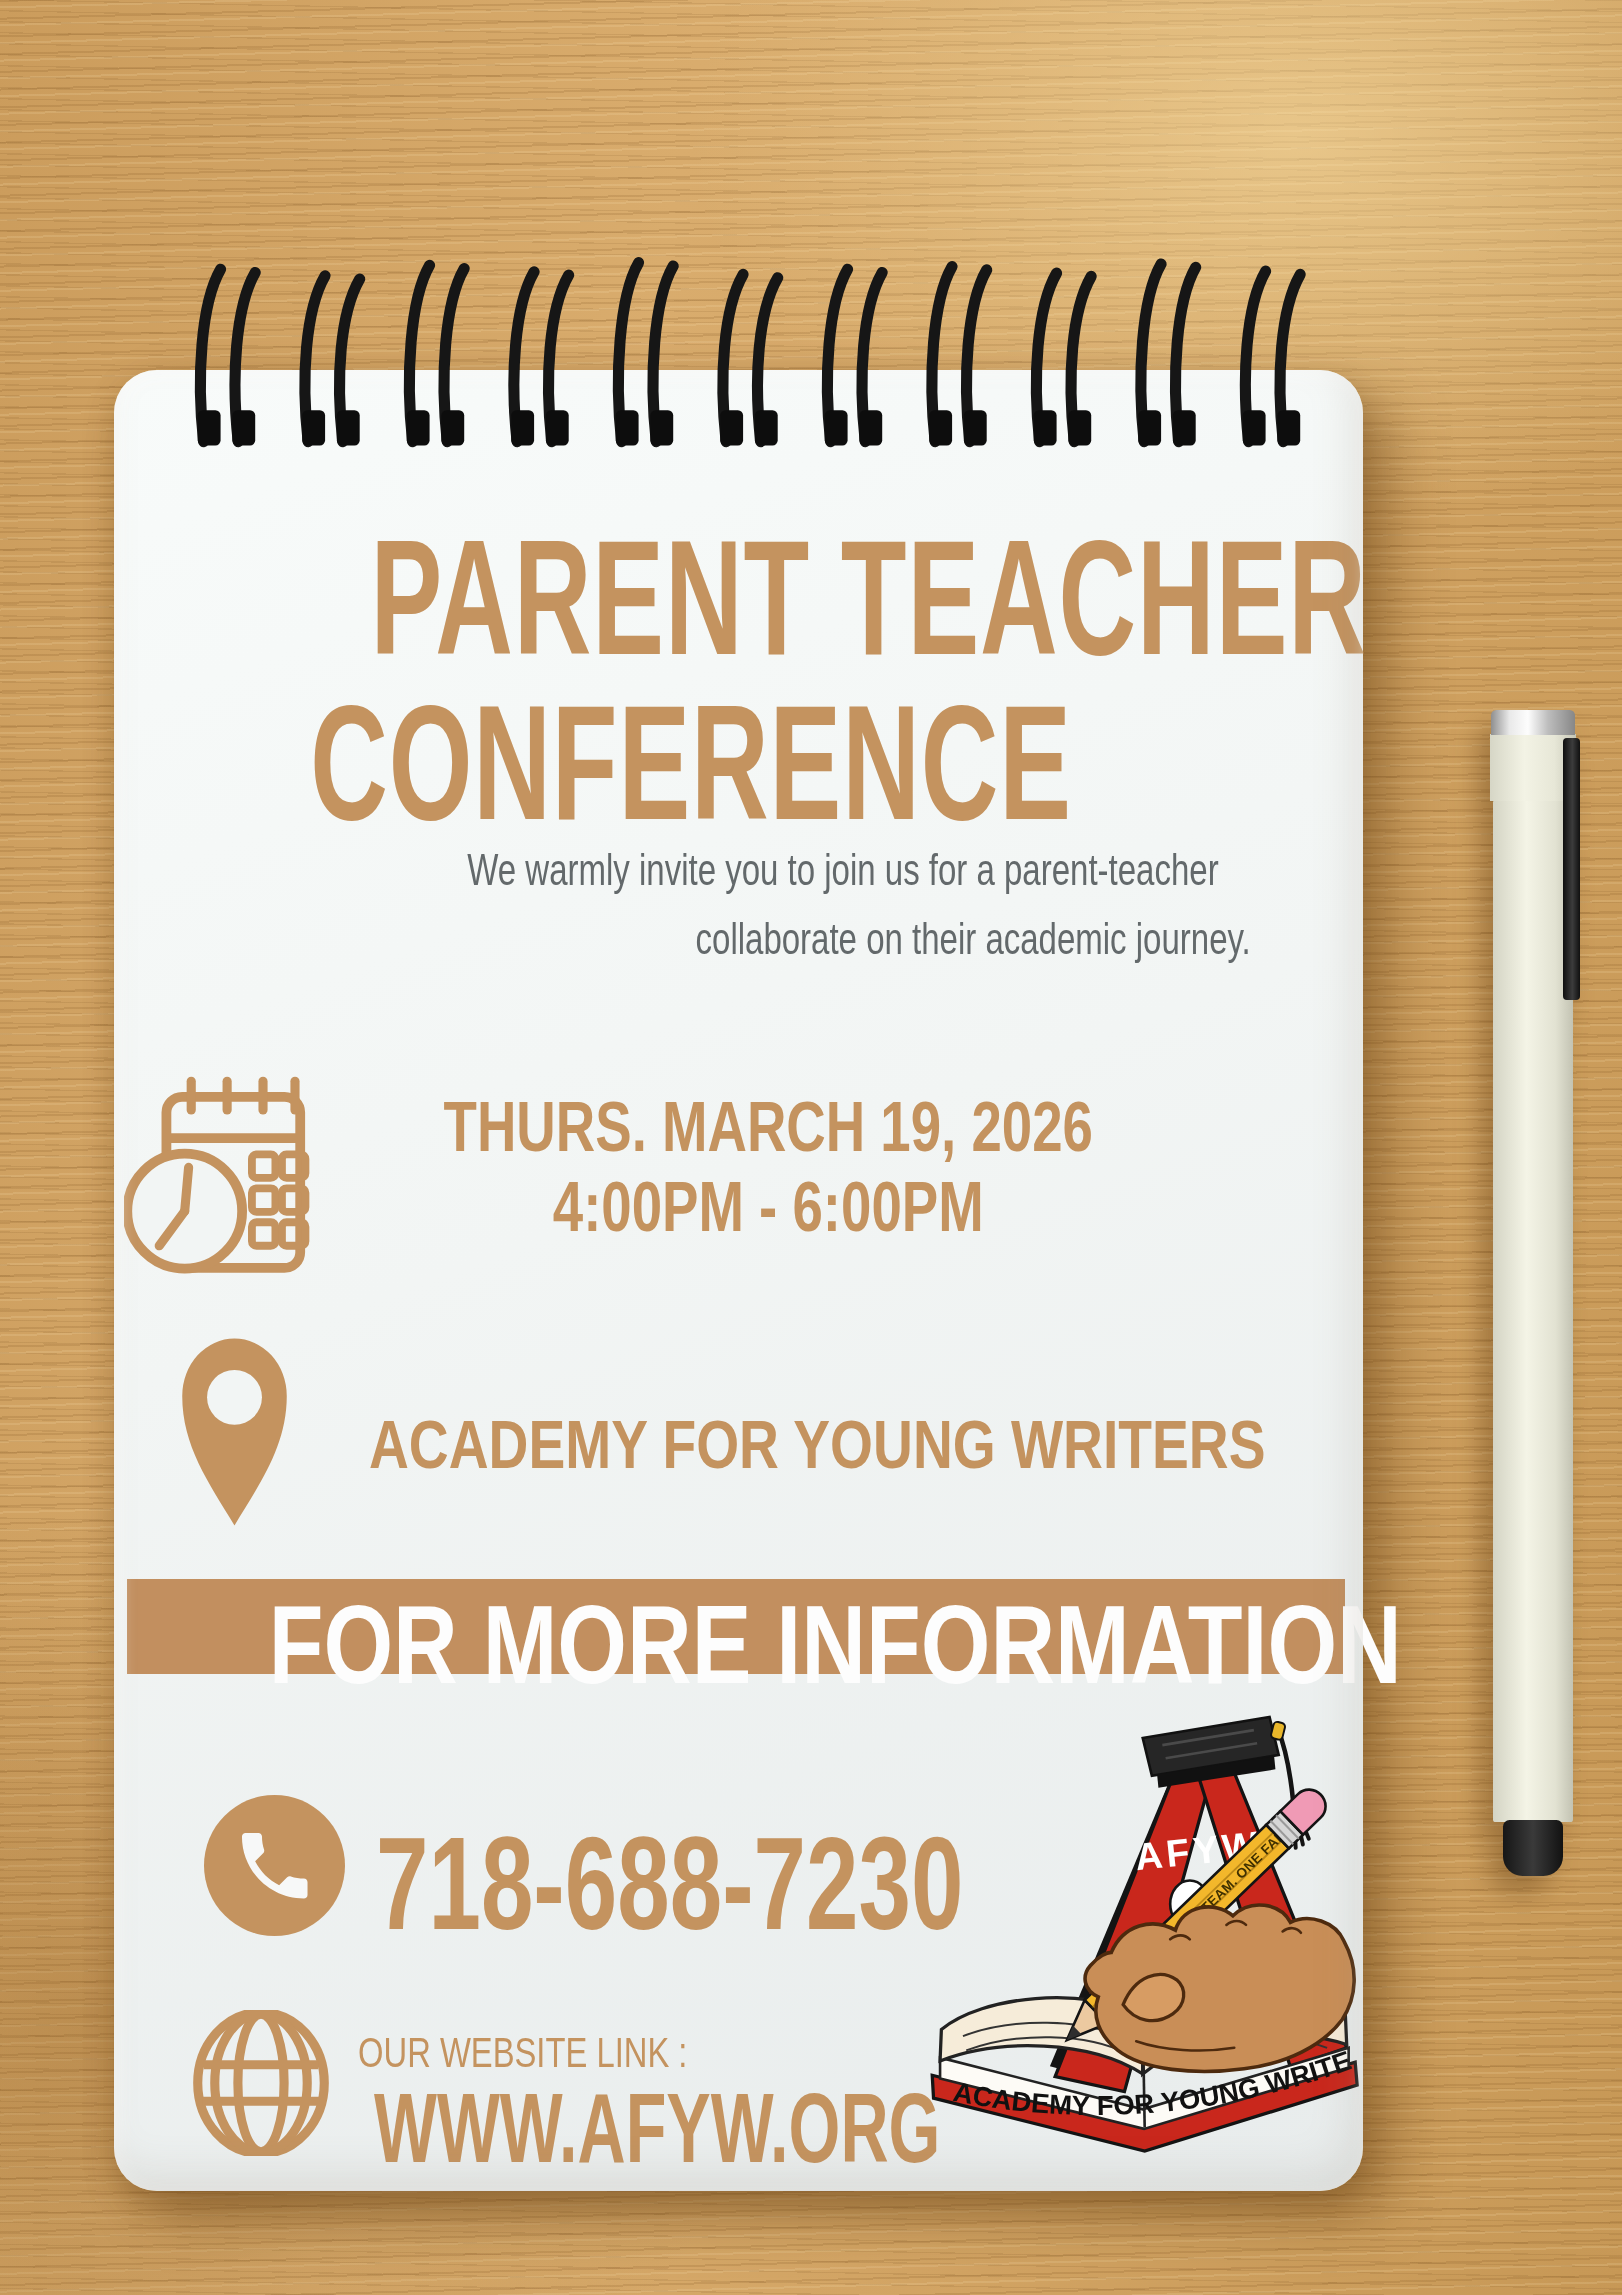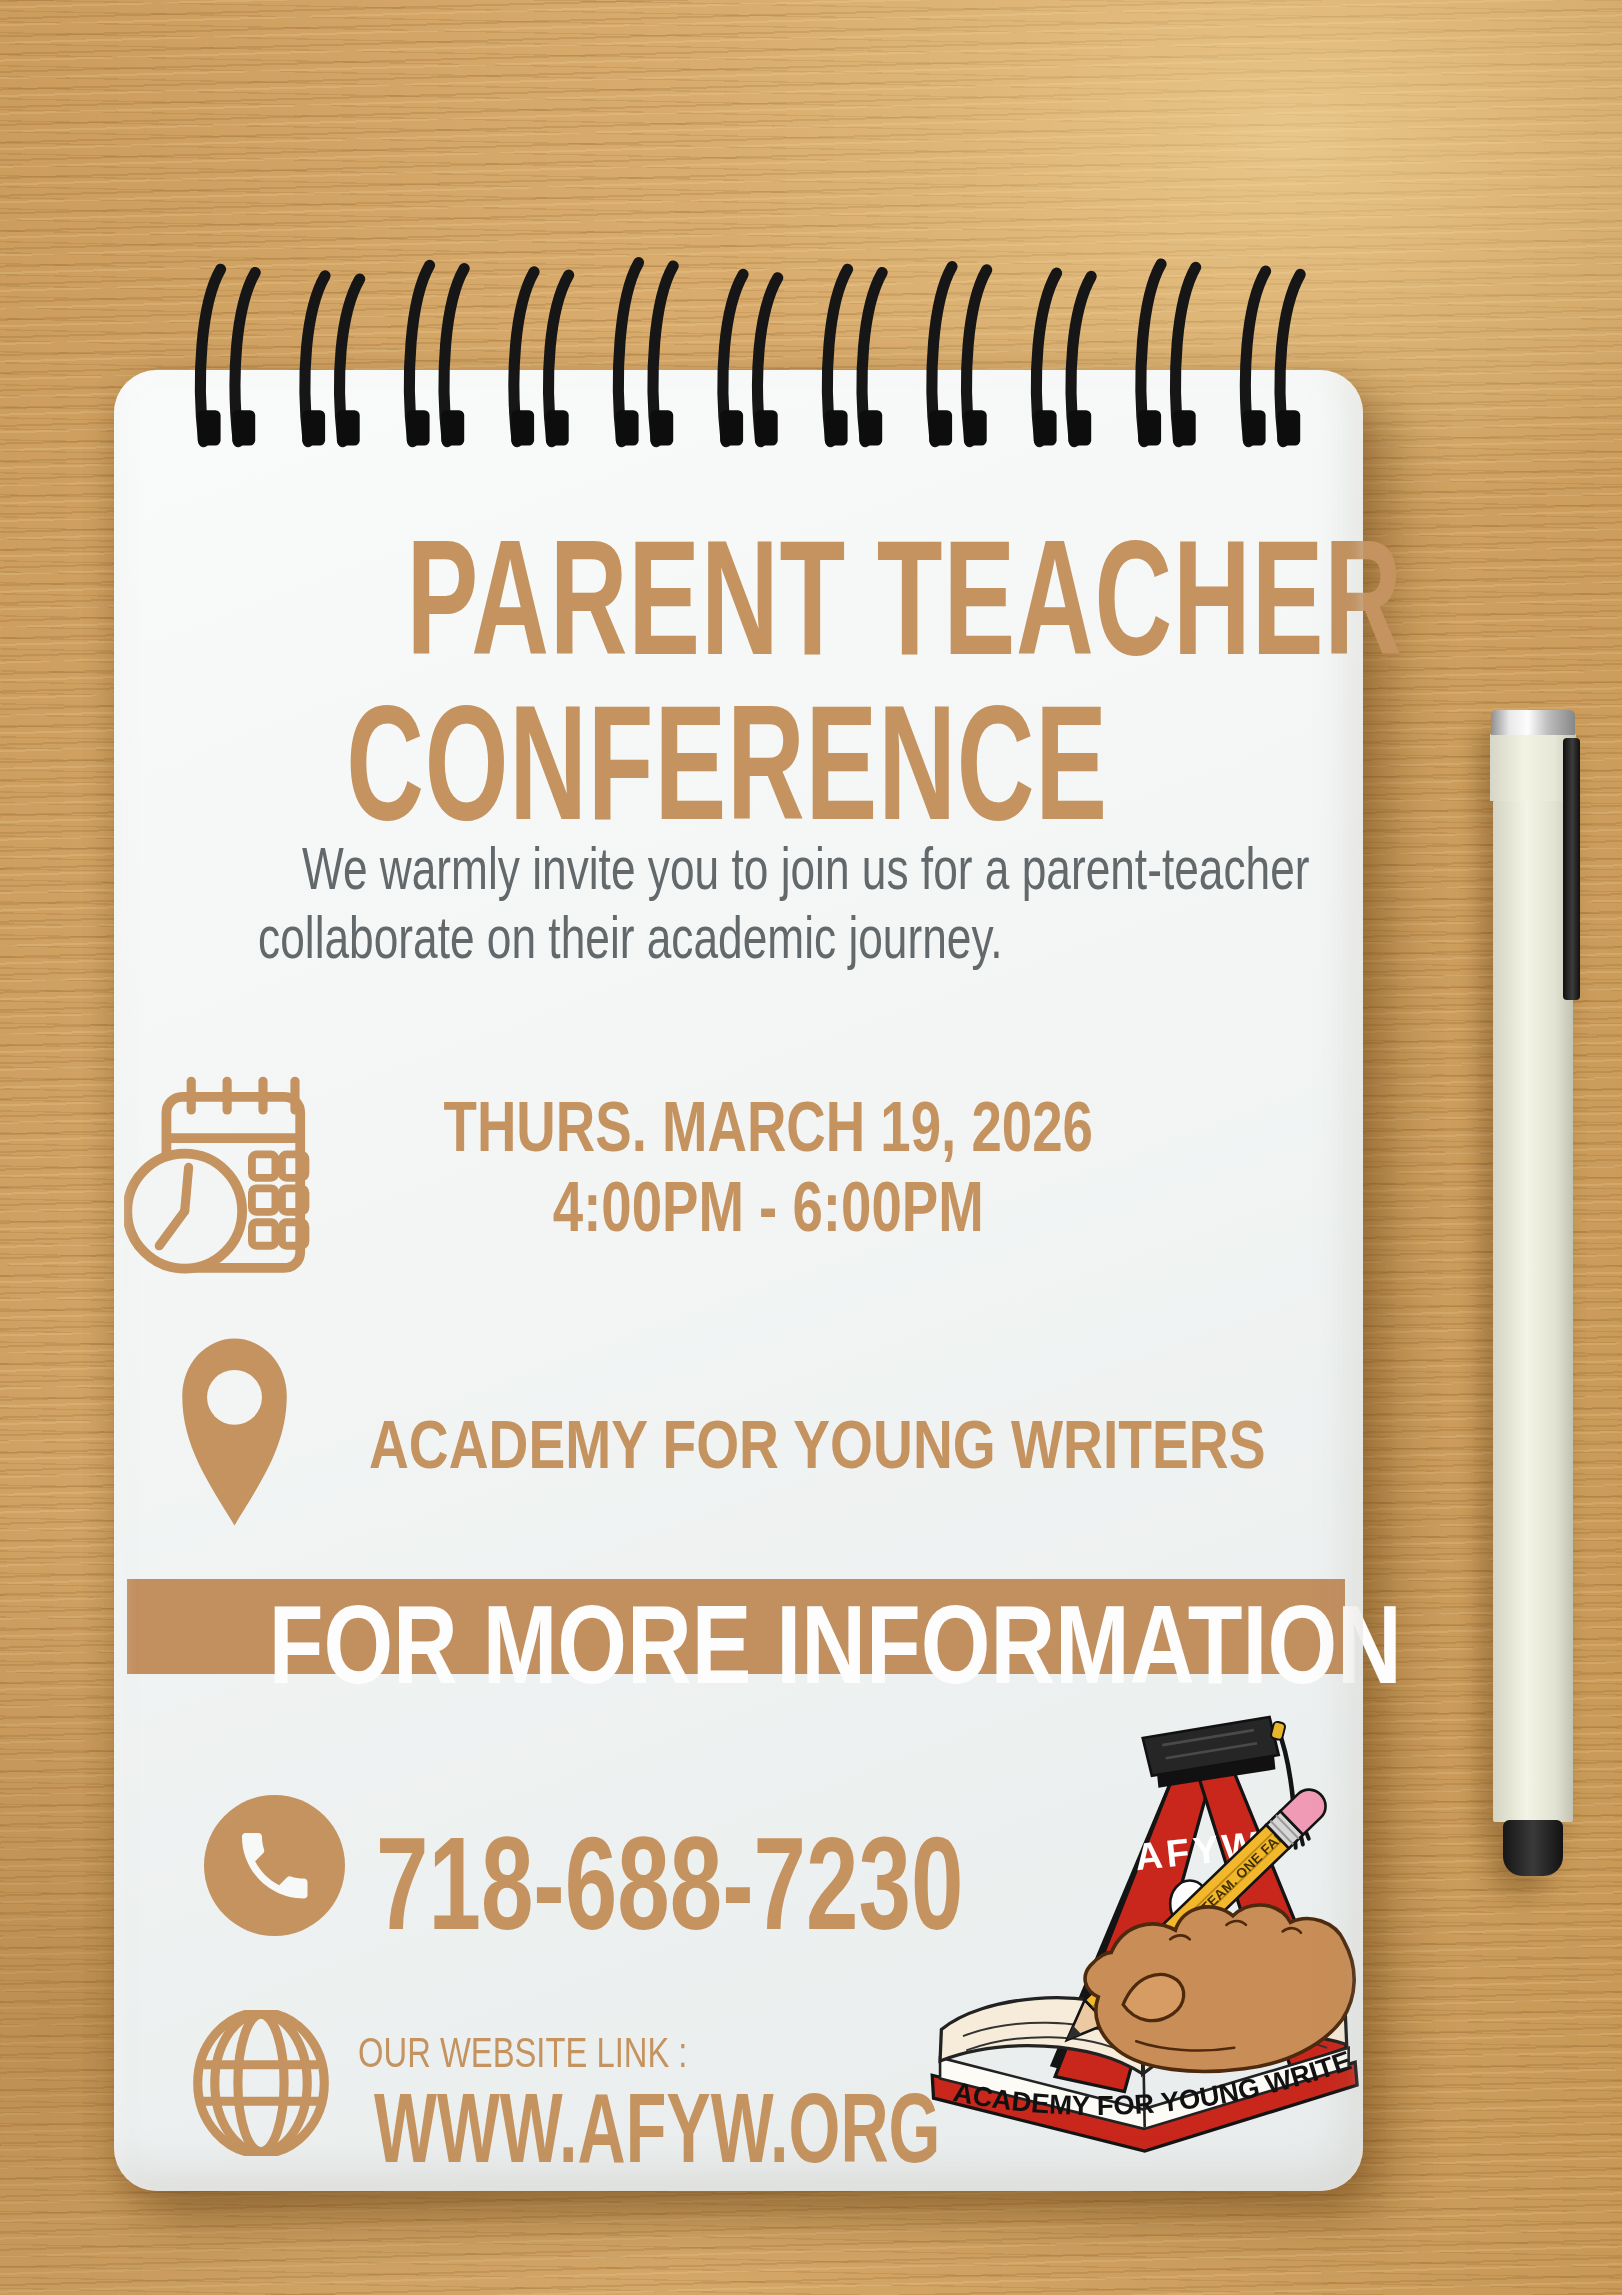"PARENT TEACHER" .title { padding-left: 36px -> none }
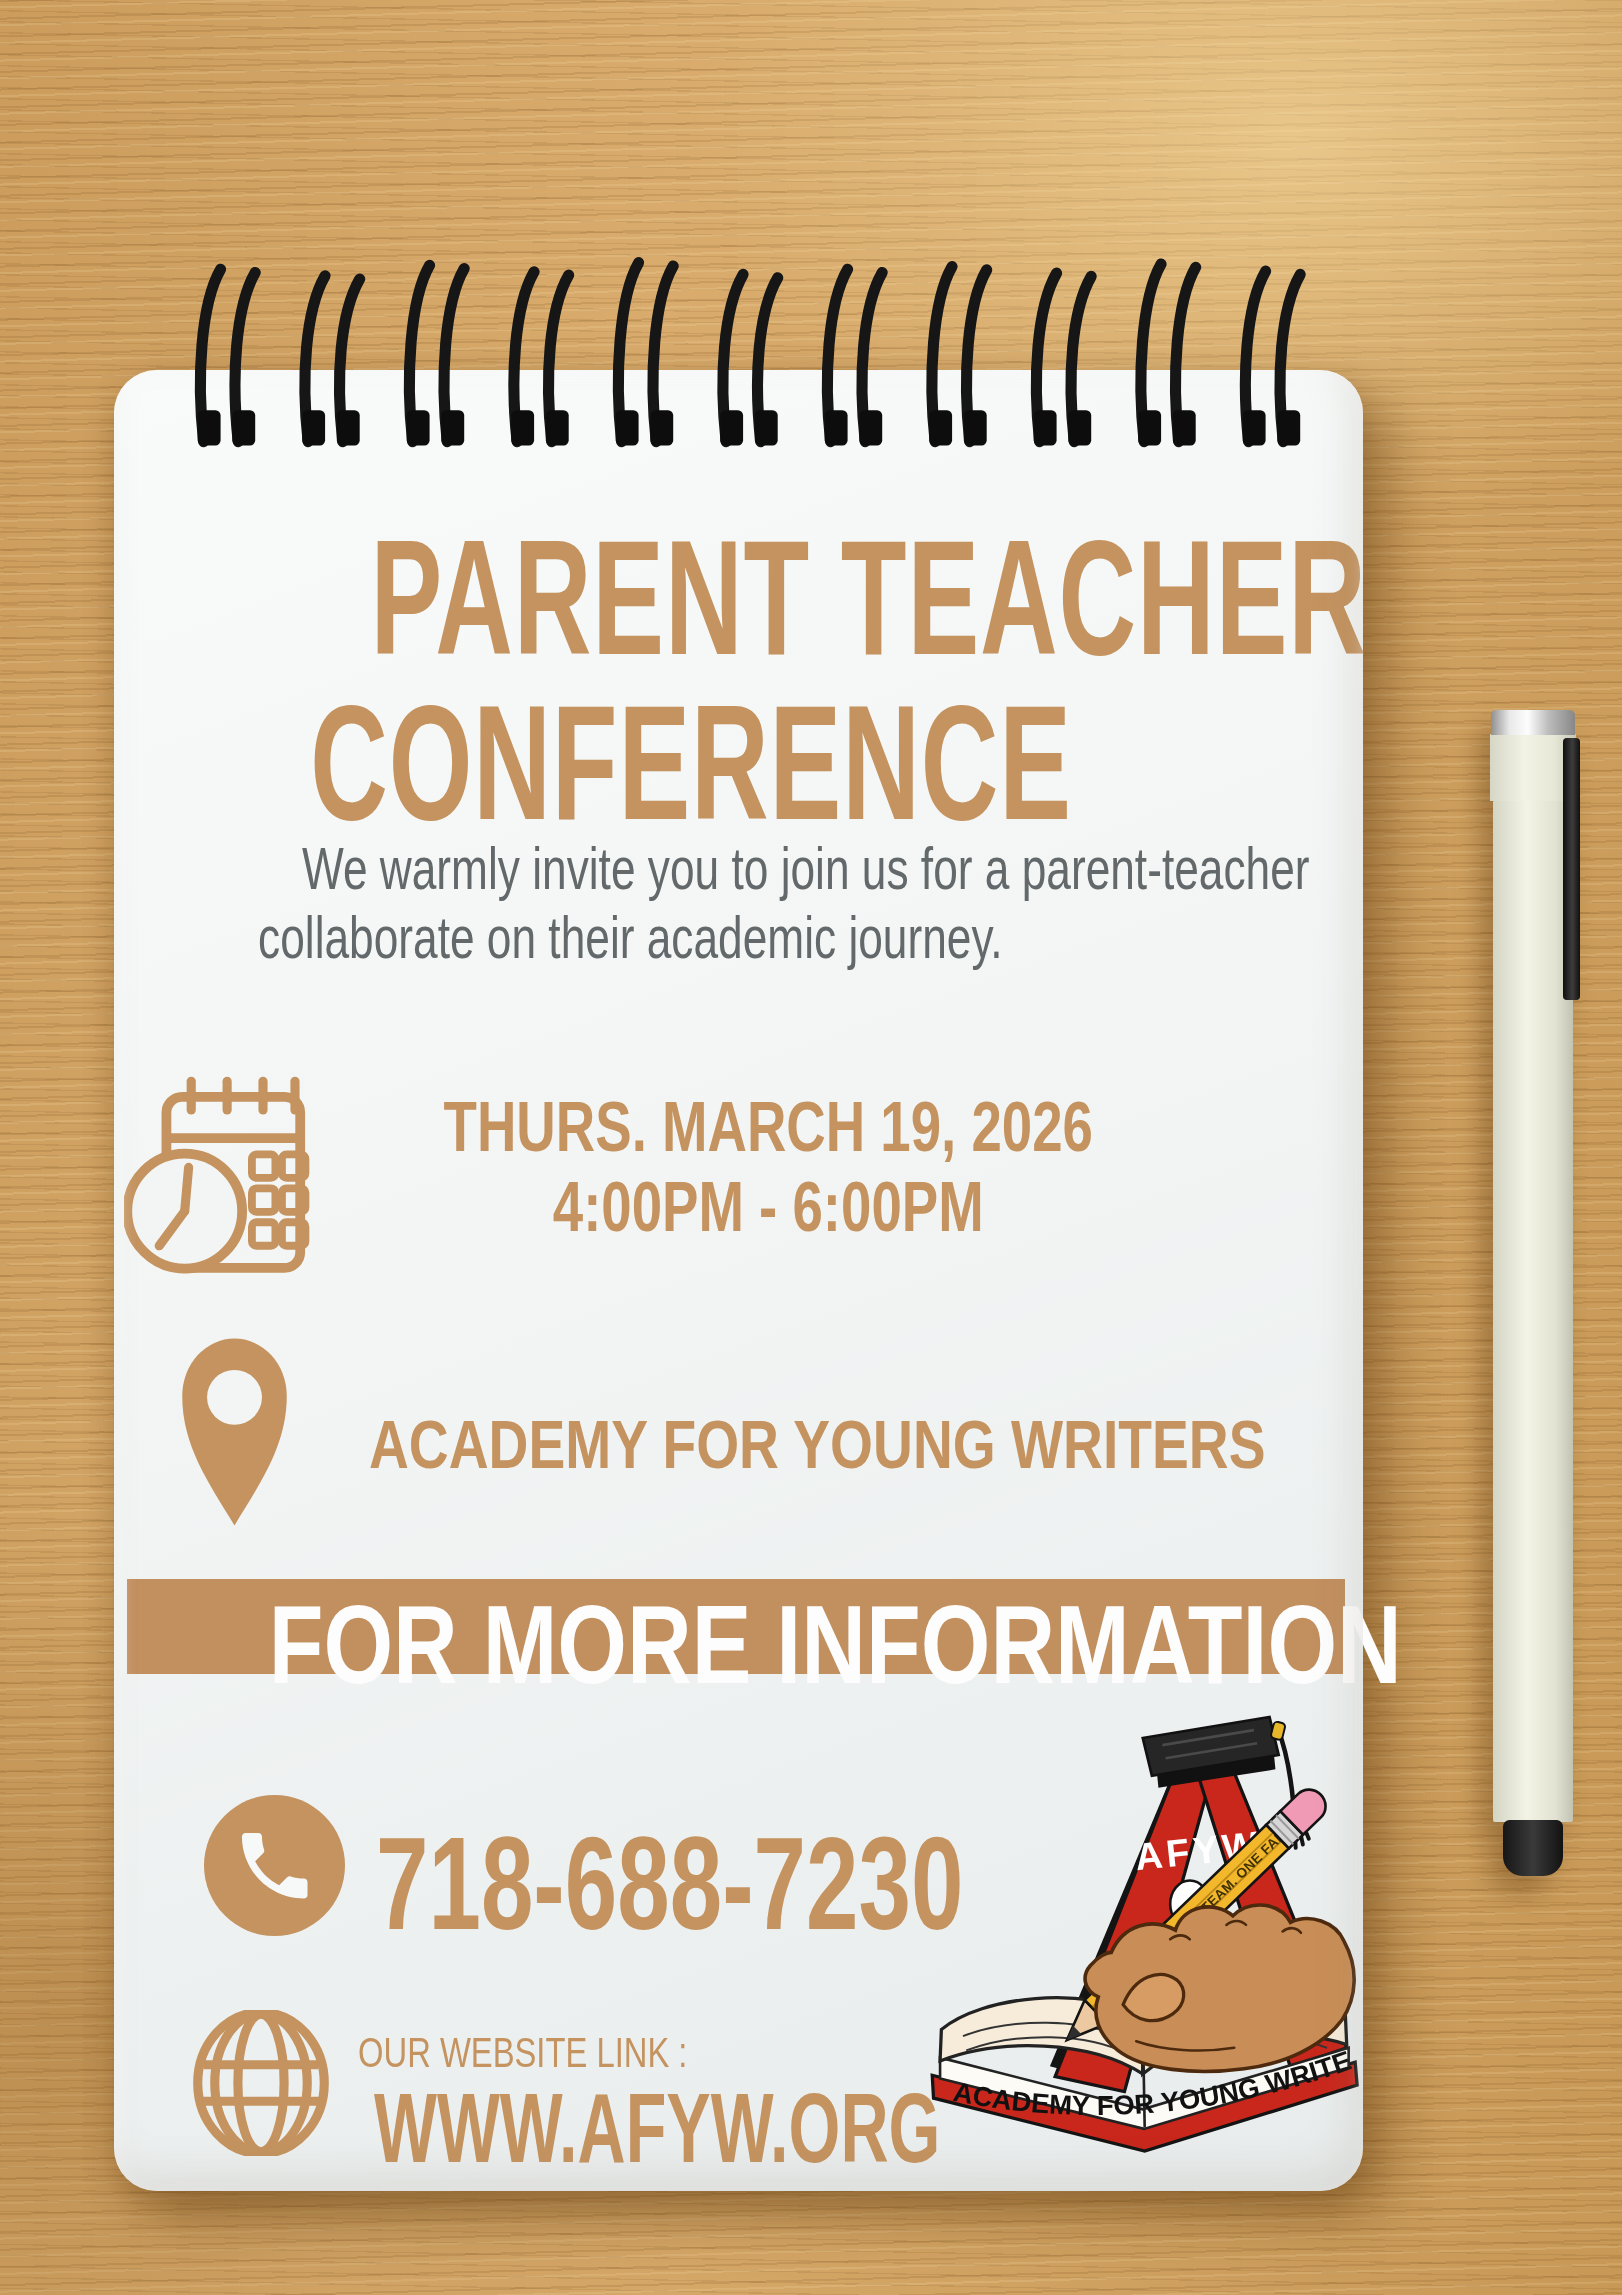"We warmly invite you to" .intro { font-size: 59px -> 44px; text-align: left -> right }
